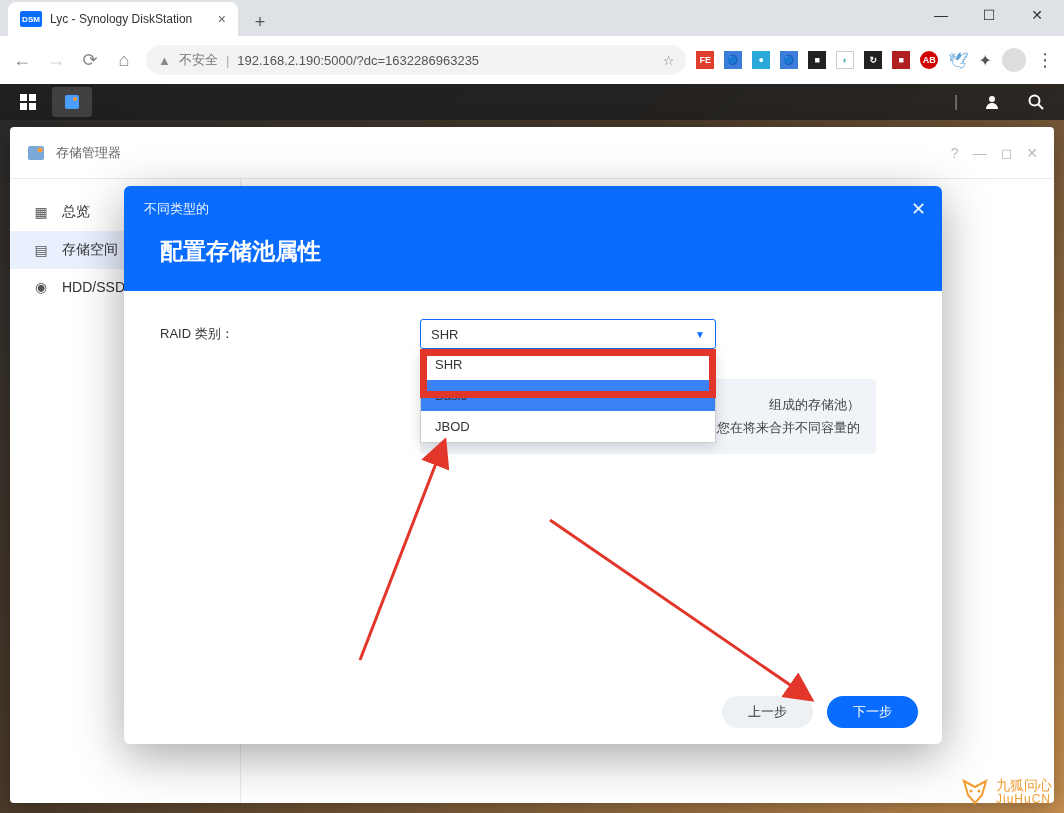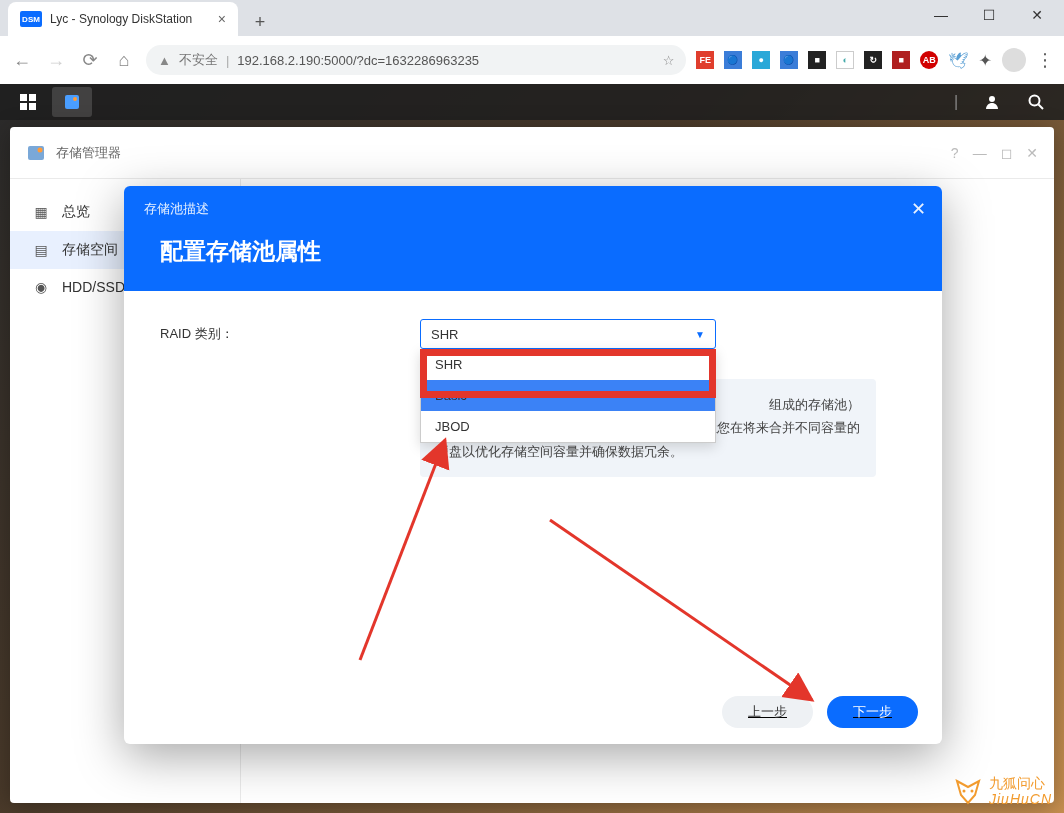"存储池描述" div.title1 { text: 存储池描述 -> 不同类型的 }
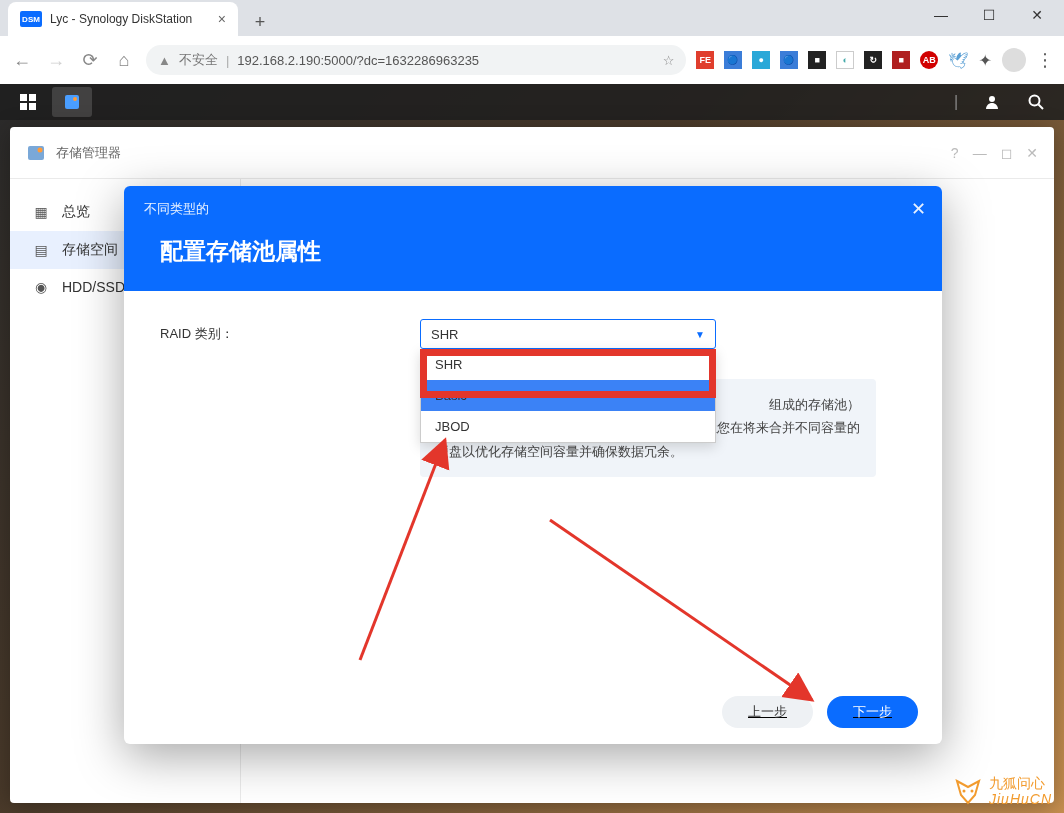"硬盘以优化存储空间容量并确保数据冗余。" div { html: <div><span>硬盘以优化存储空间容量并确保数据冗余。</span></div> -> none }
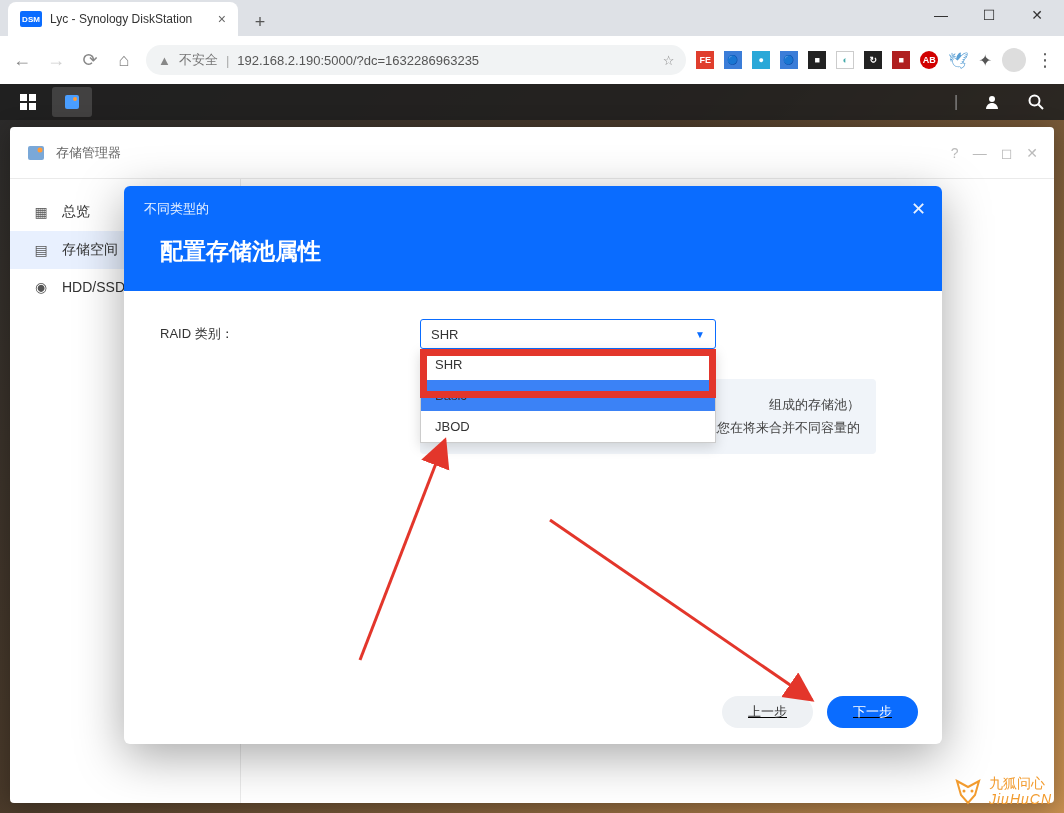"上一步" .wiz-footer { text-decoration: underline -> none }
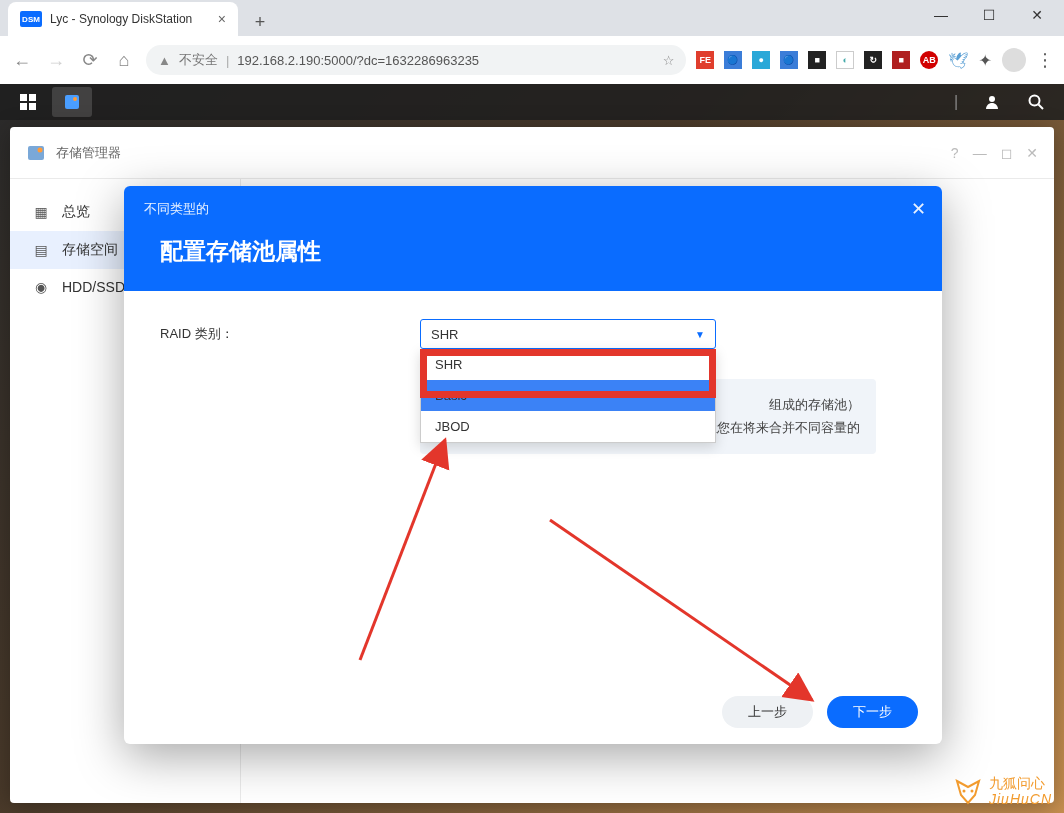"JiuHuCN" .wm-en { font-size: 14px -> 12px; font-style: italic -> none }
